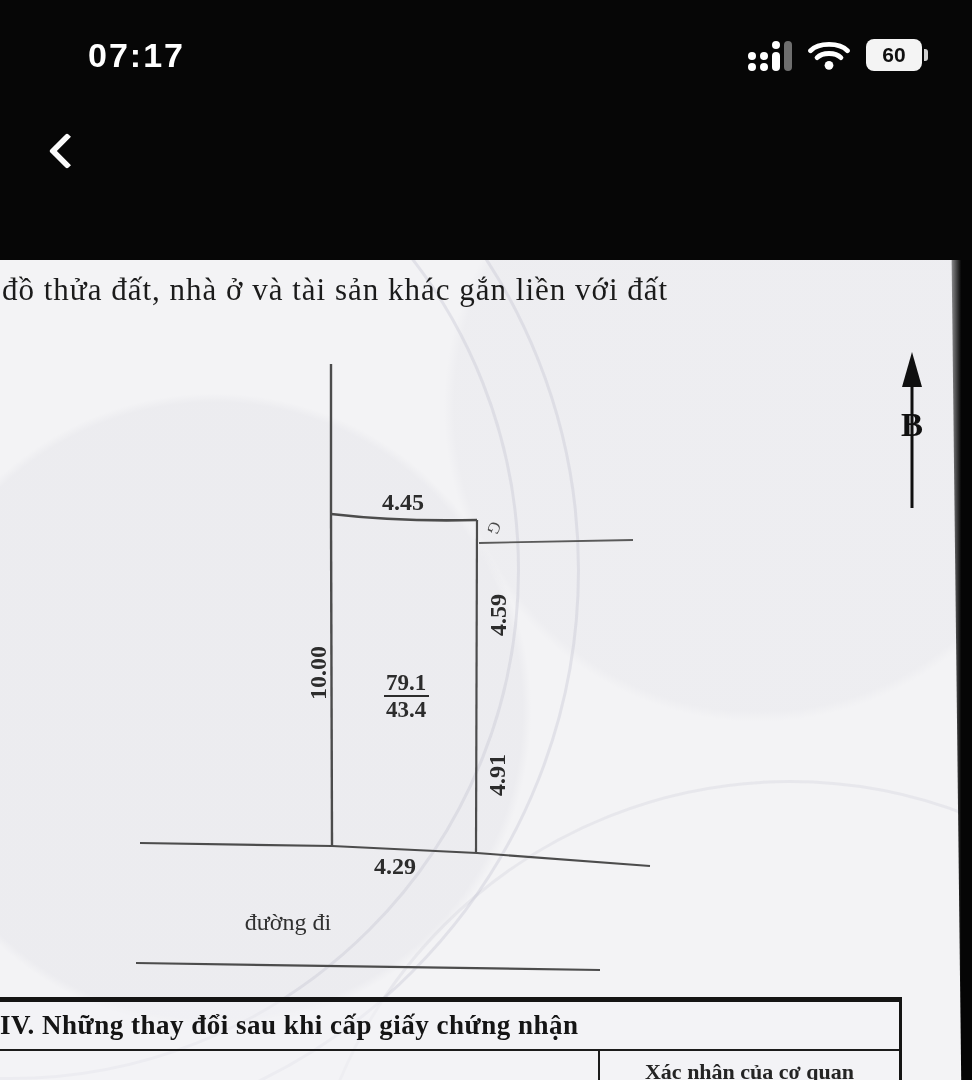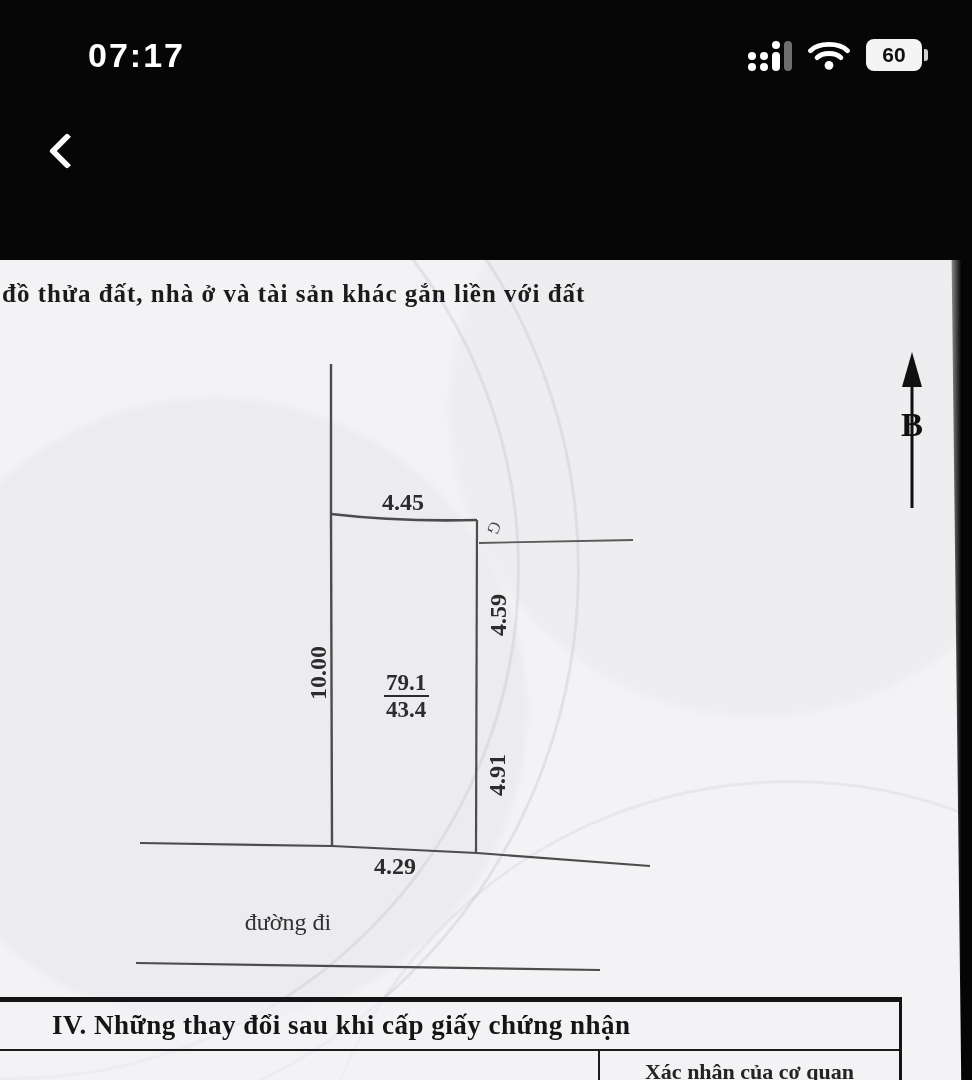"đồ thửa đất, nhà ở" .doc-title { font-size: 25px -> 31px; font-weight: 700 -> 400; top: 20px -> 12px }
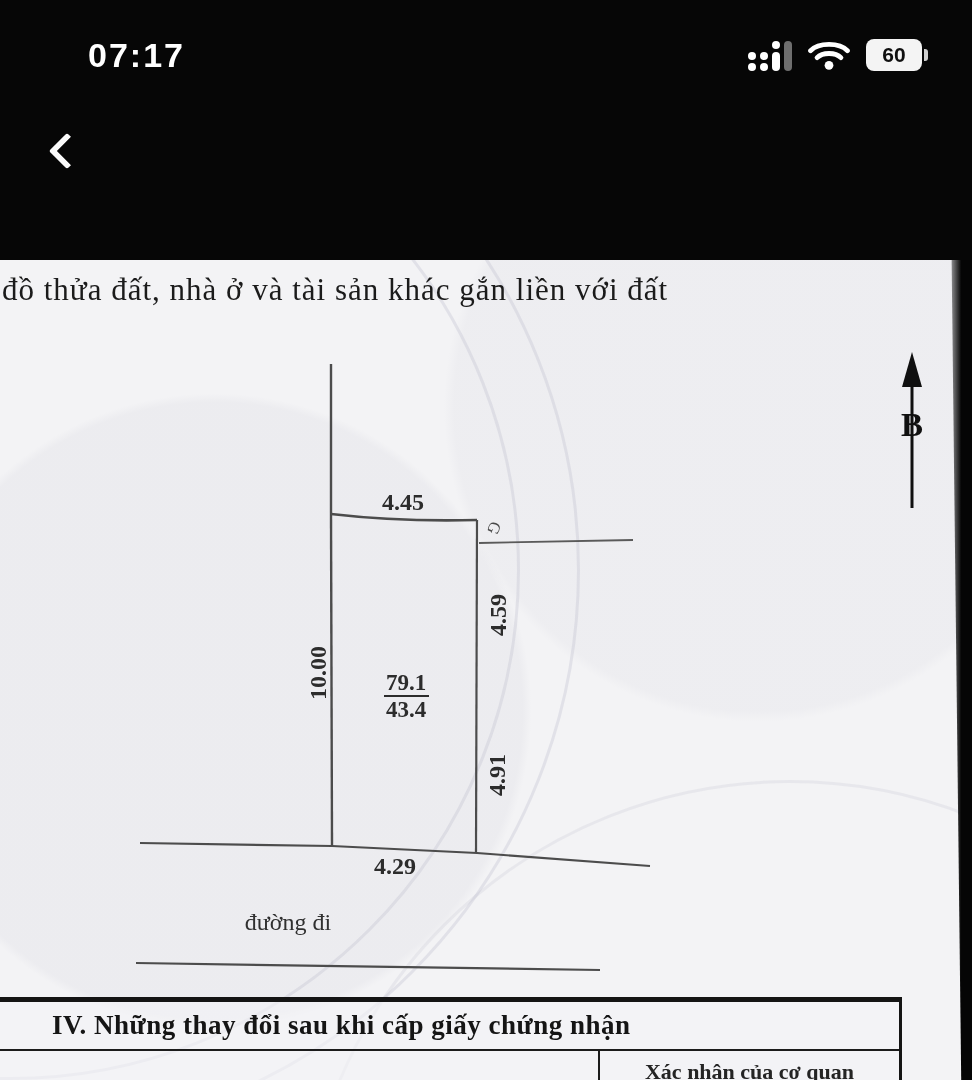"IV. Những thay đổi sau" .s4-header { padding-left: 52px -> none }
